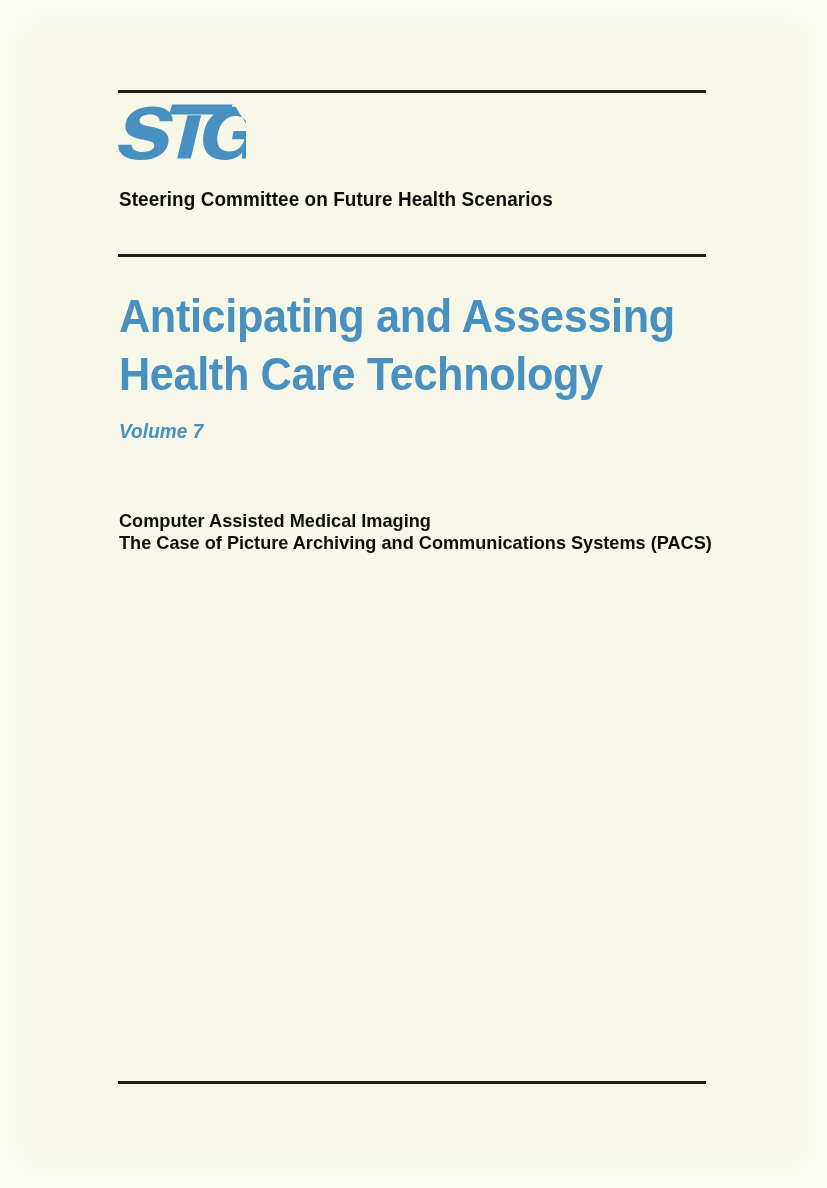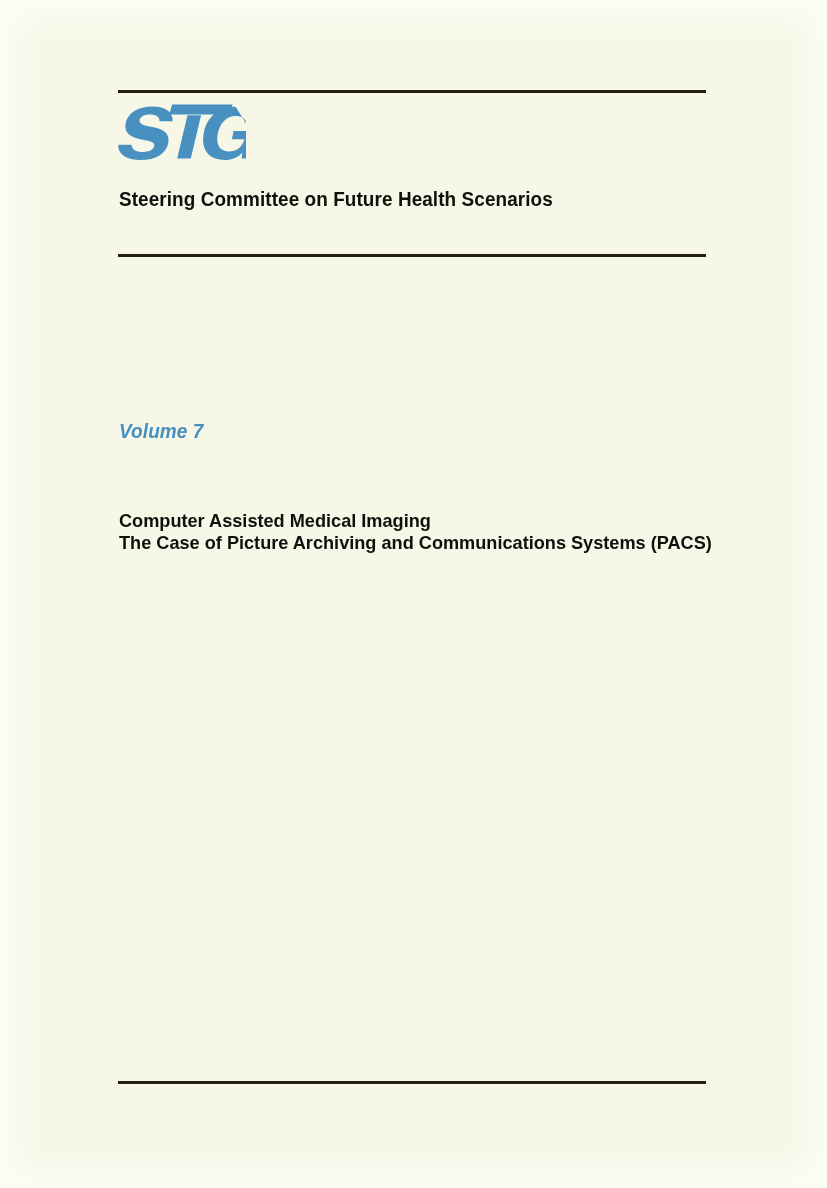"Anticipating and Assessing" div.title-block { html: none -> <div> <div>Anticipating and Assessing</div> <div>Health Care Technology</div> </div> }
